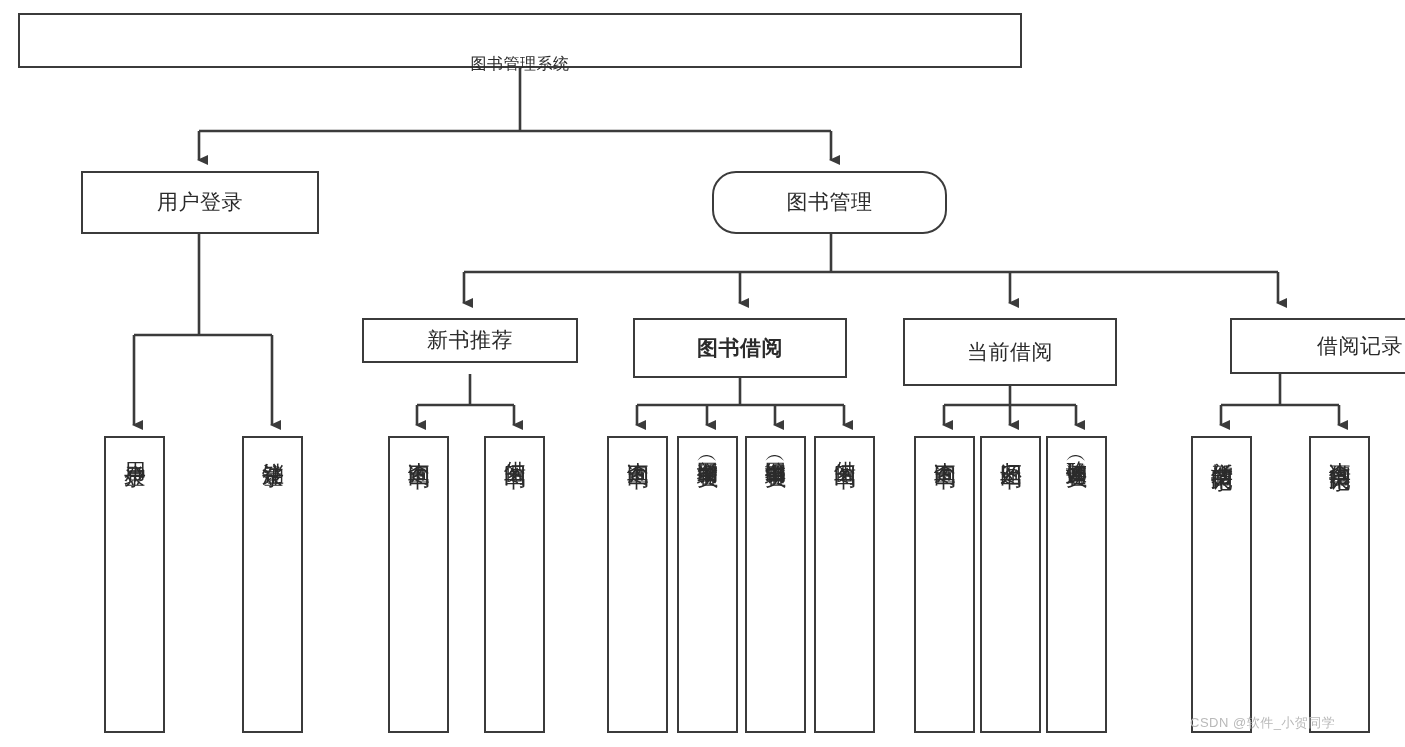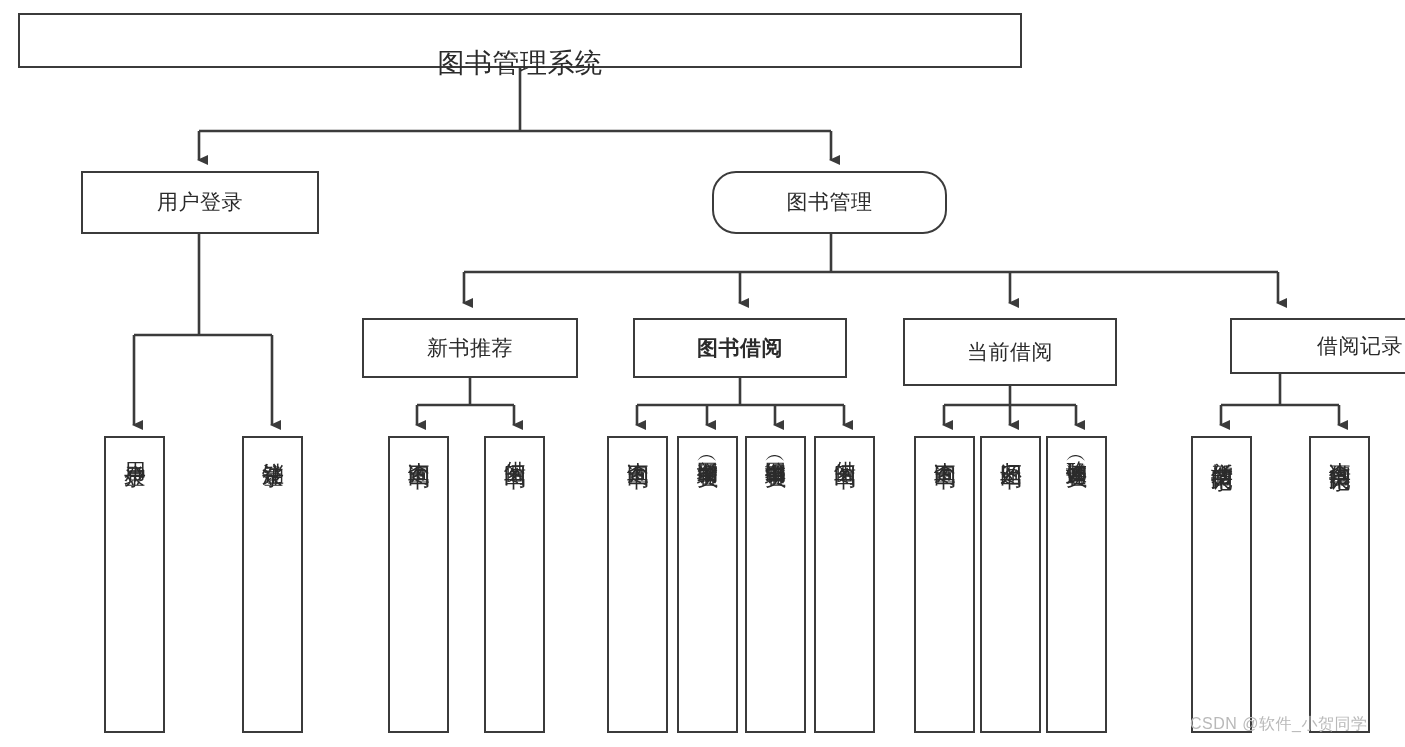"图书管理系统" .root-node .node-label { font-size: 27px -> 16px }
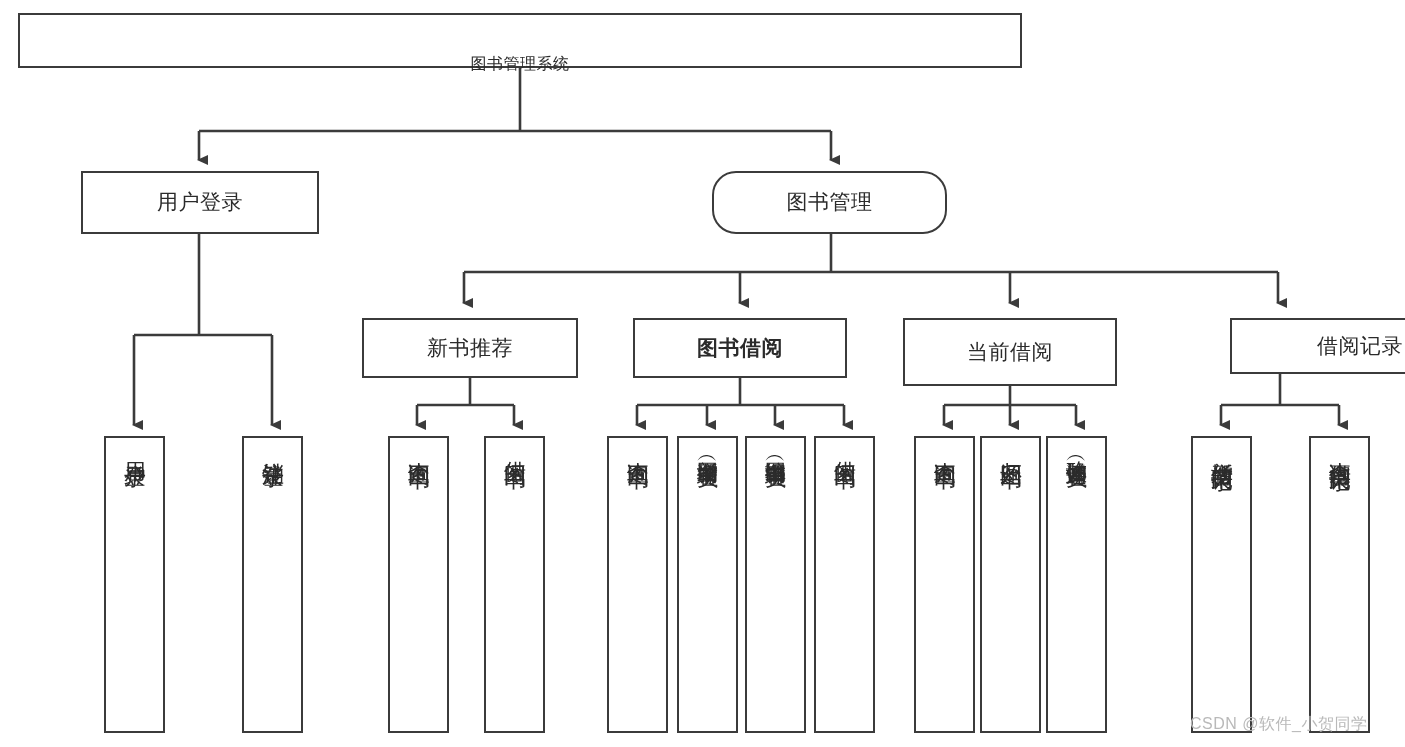"新书推荐" div.node { height: 60px -> 45px }
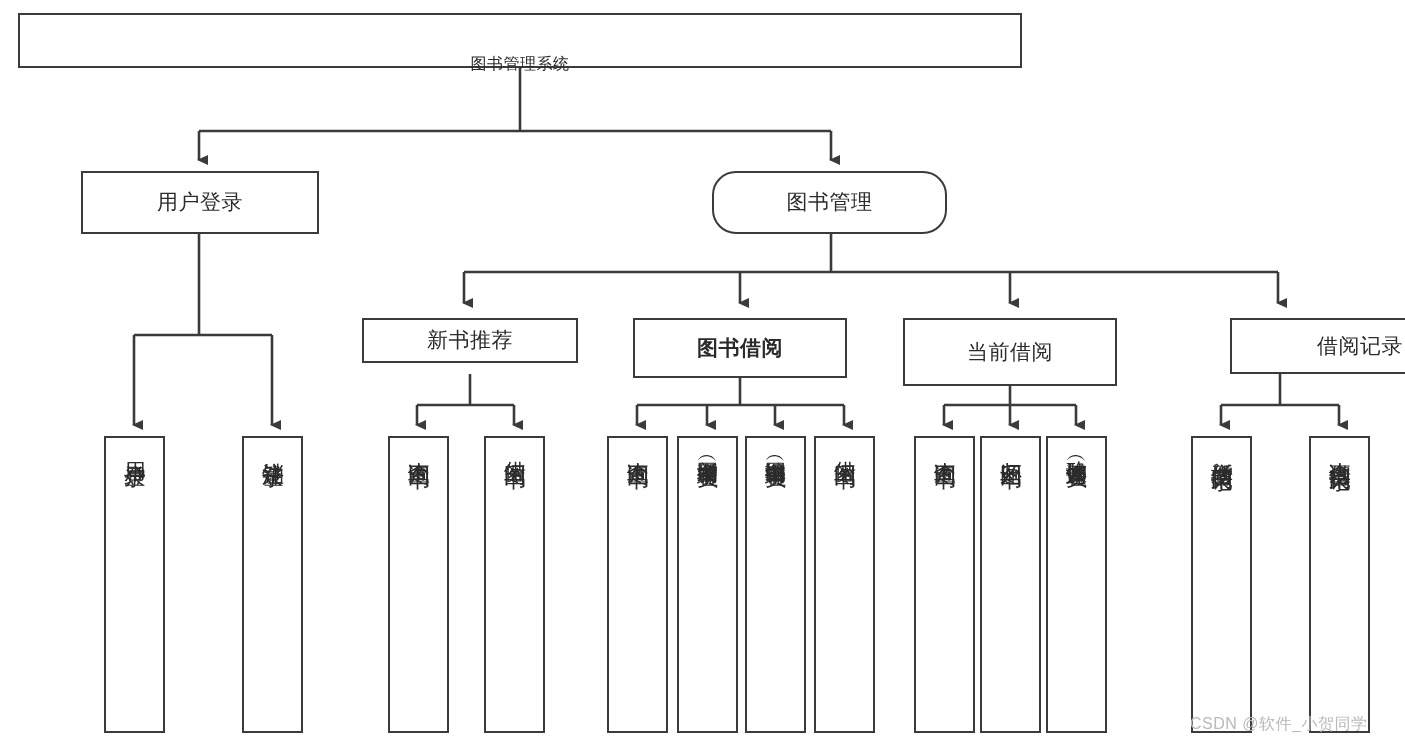"CSDN @软件_小贺同学" .watermark { font-size: 16px -> 13px }
